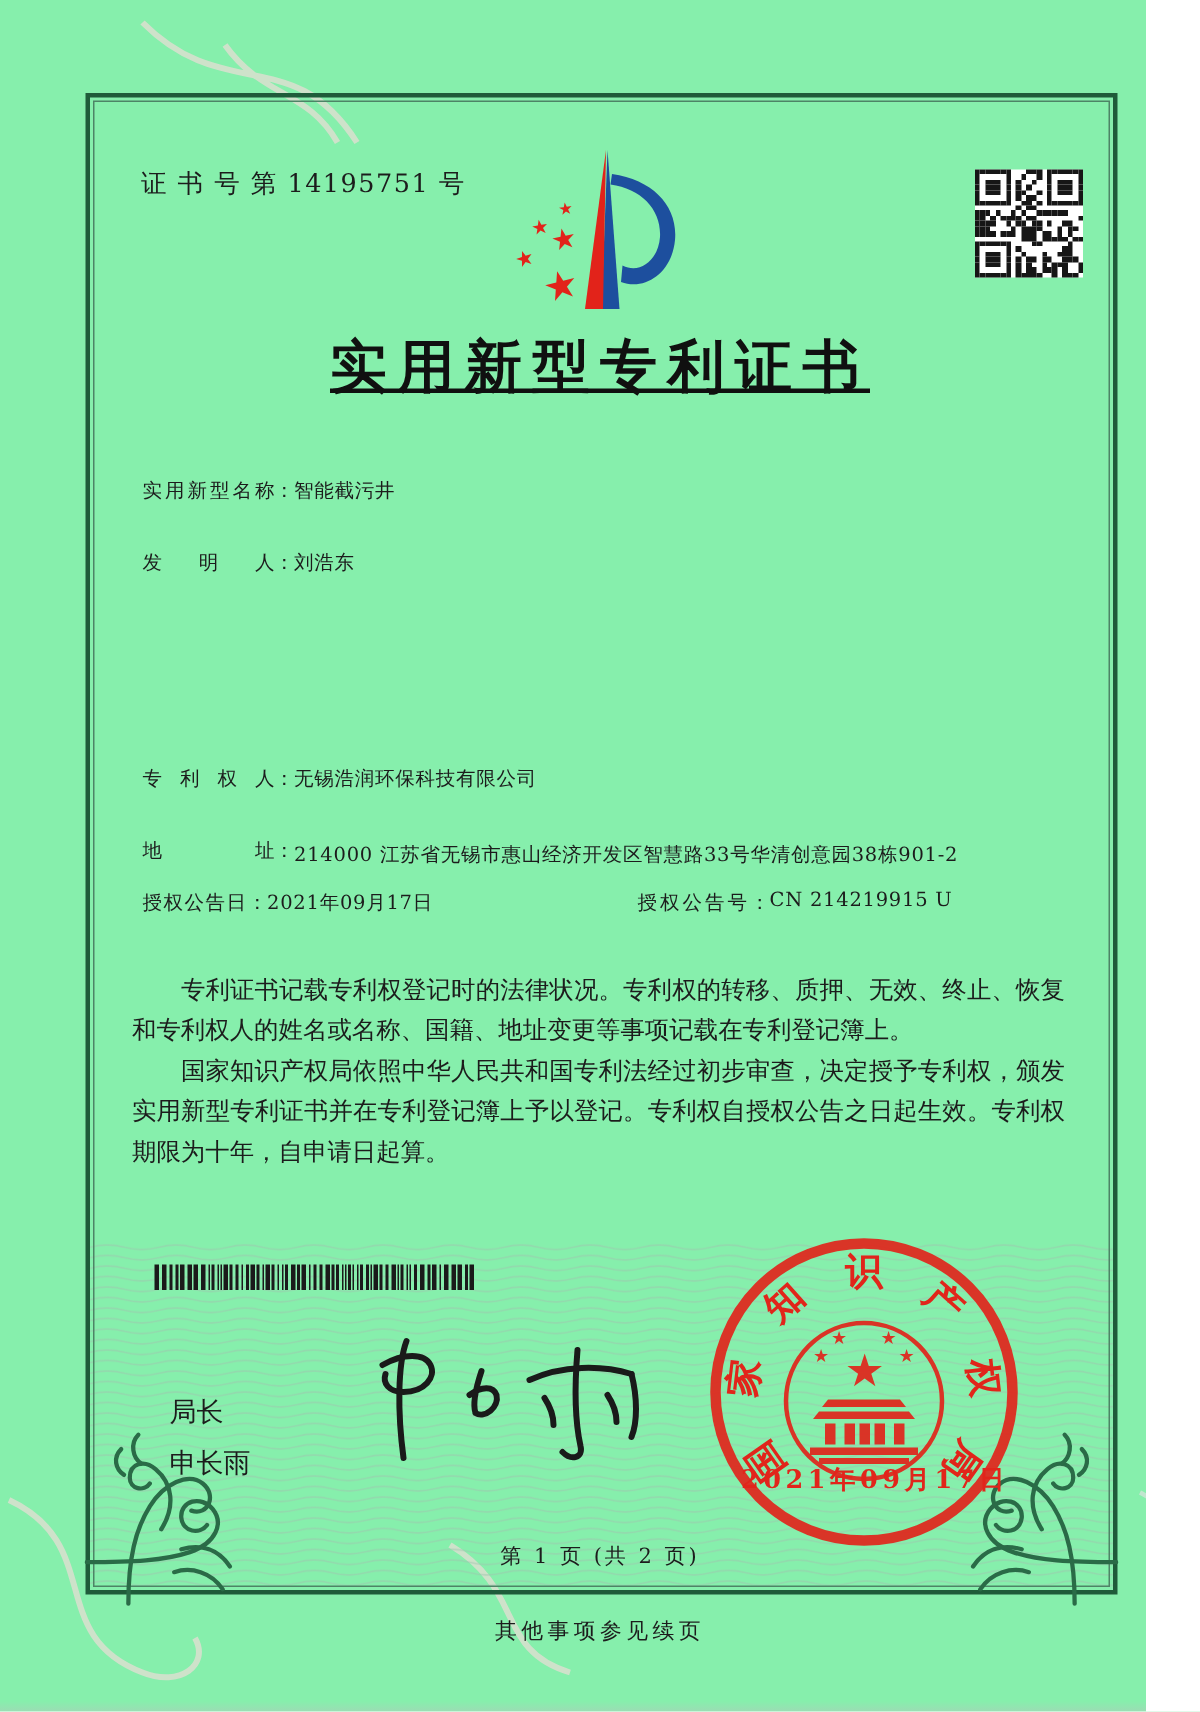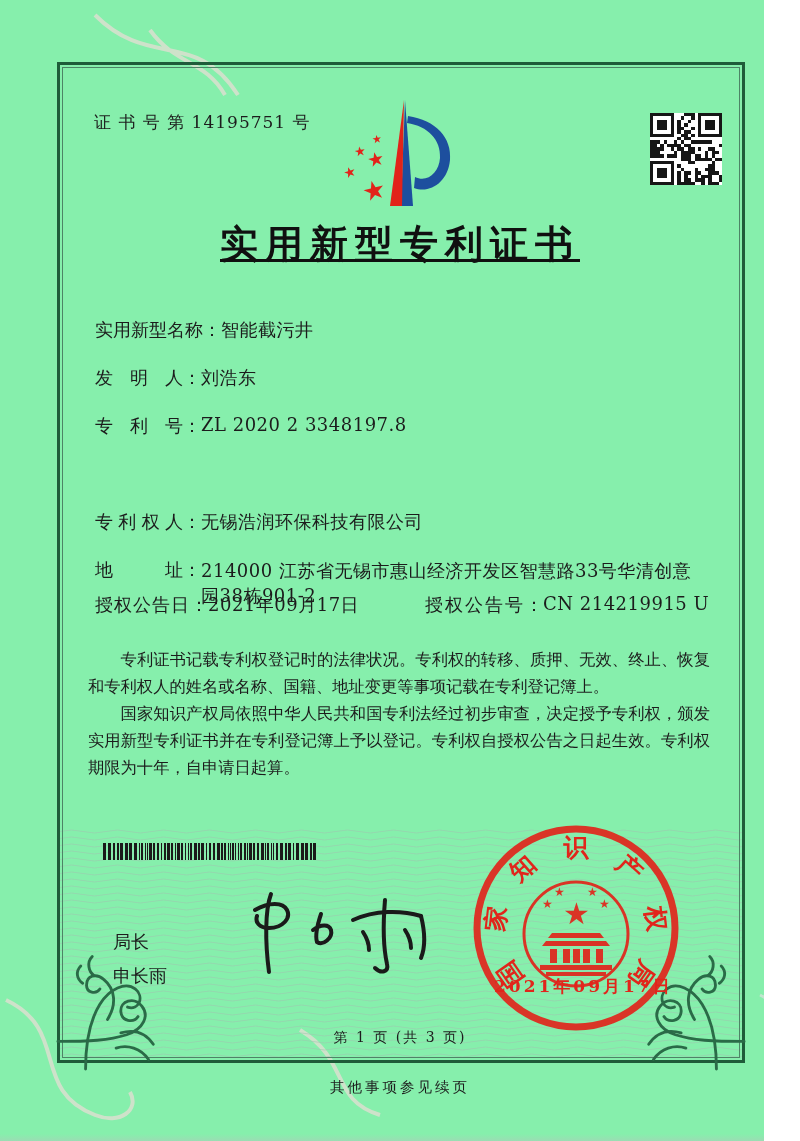"实用新型名称：智能截污井" .row { font-size: 18px -> 13px }
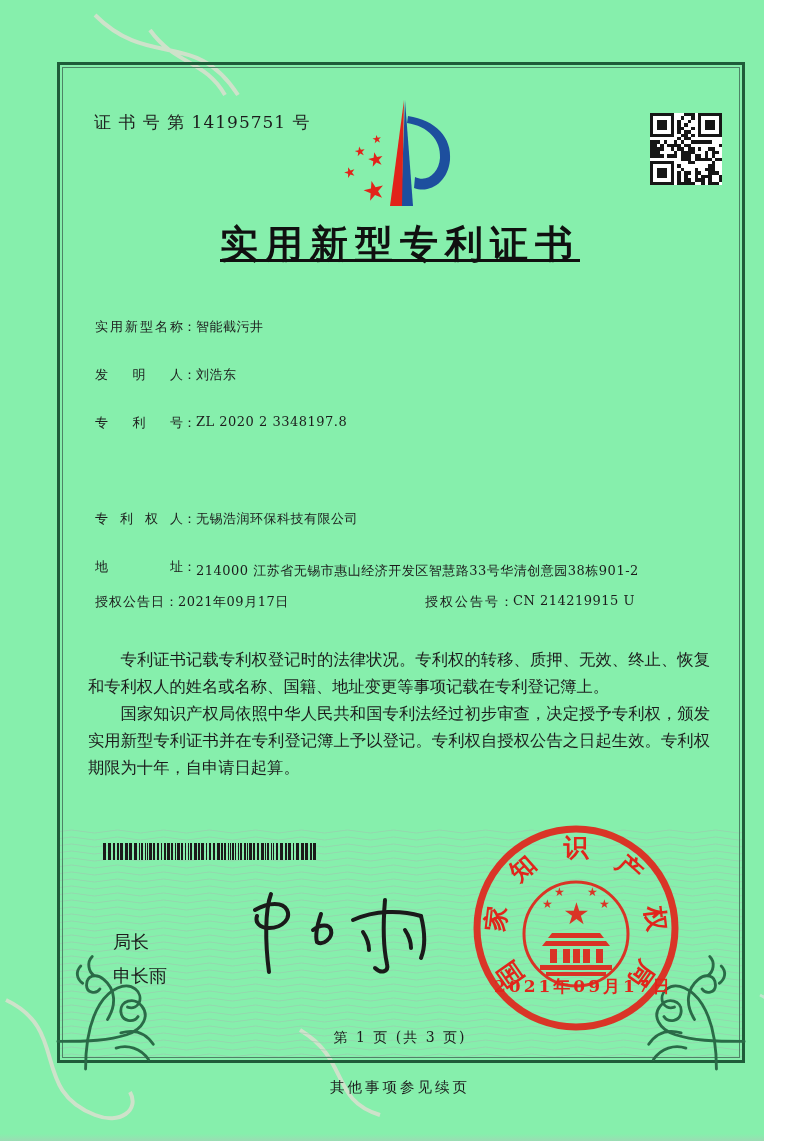"专利号：ZL 2020 2 3348197.8" div.row { html: <div> <span>专利号</span><span>：</span><span>ZL 2020 2 3348197.8</span> </div> -> none }
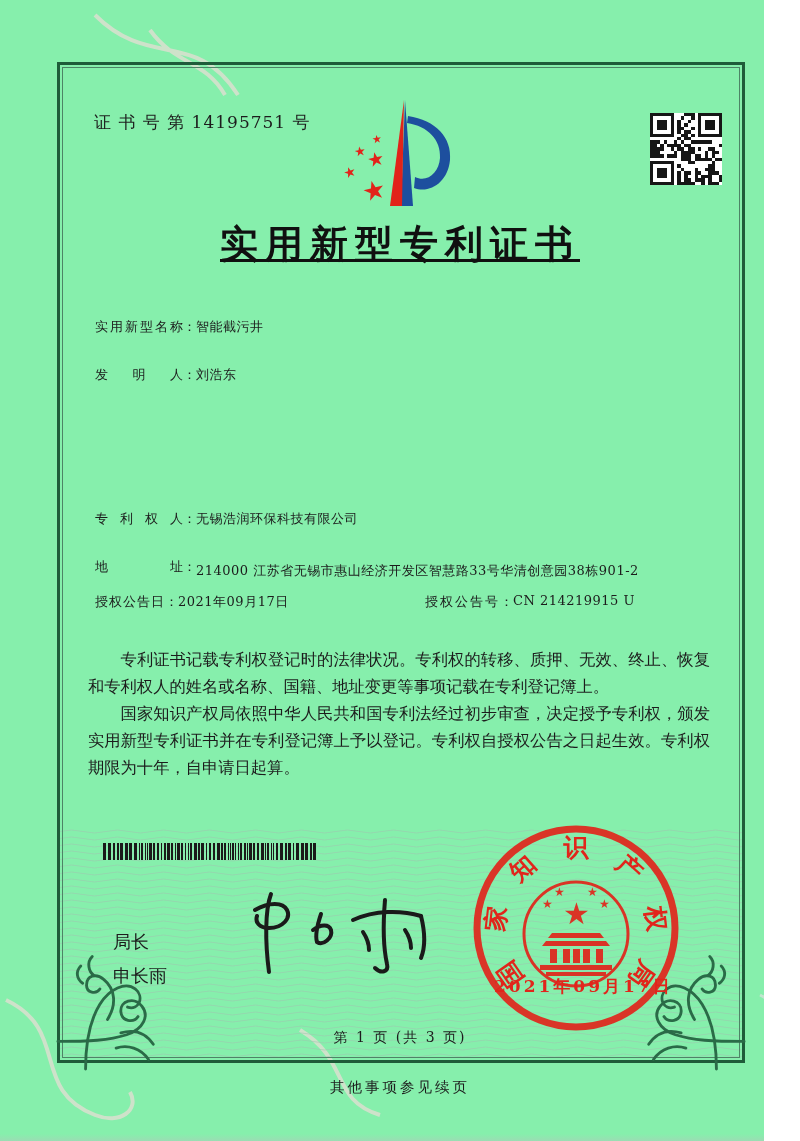"第 1 页 (共 3" div.page-info { text: 3 -> 2 }
